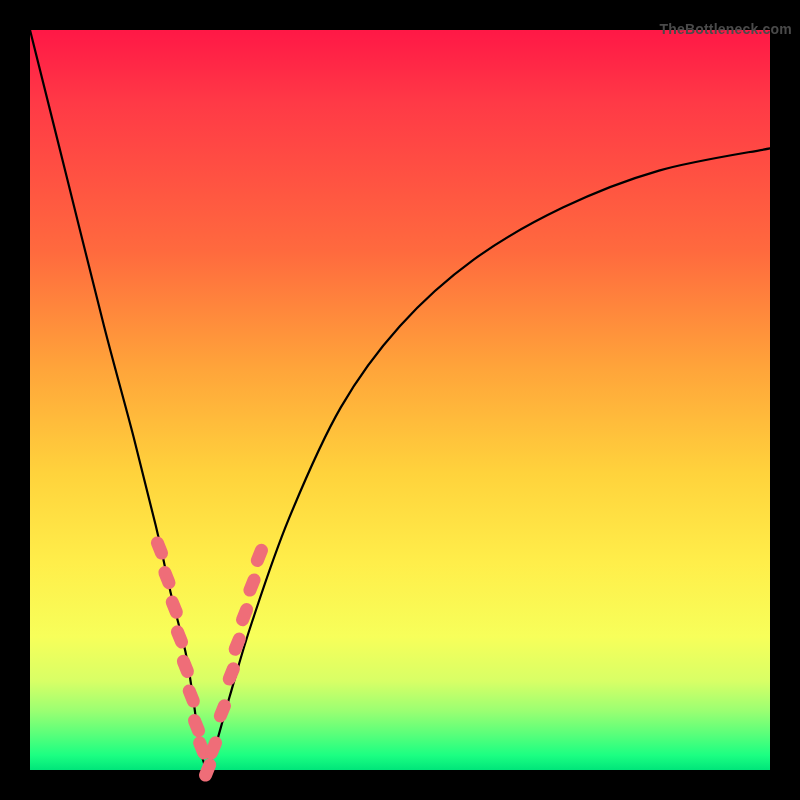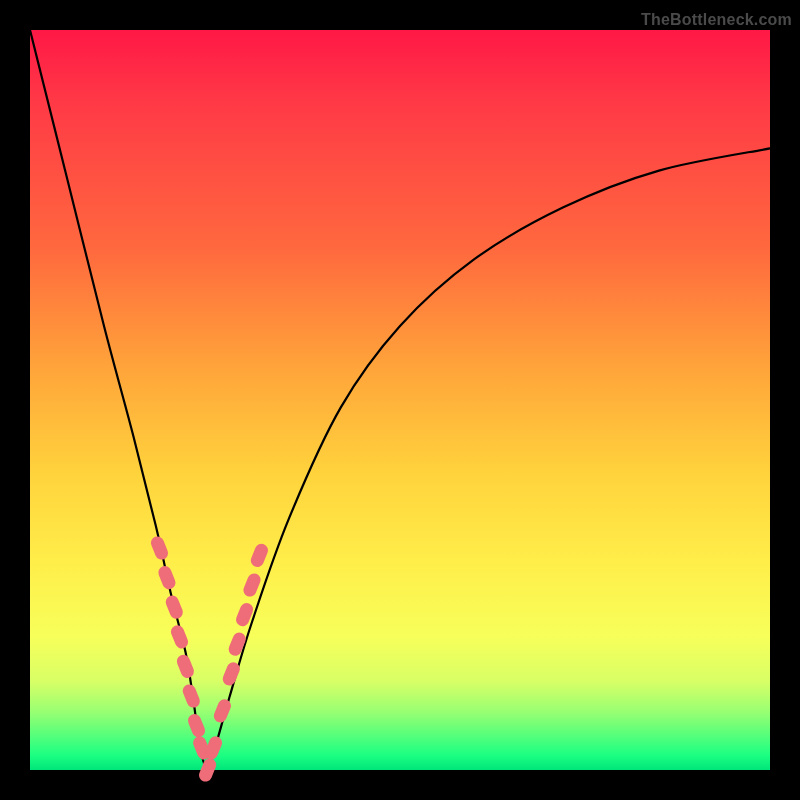"TheBottleneck.com" .watermark { font-size: 16px -> 14px; top: 11px -> 21px }
